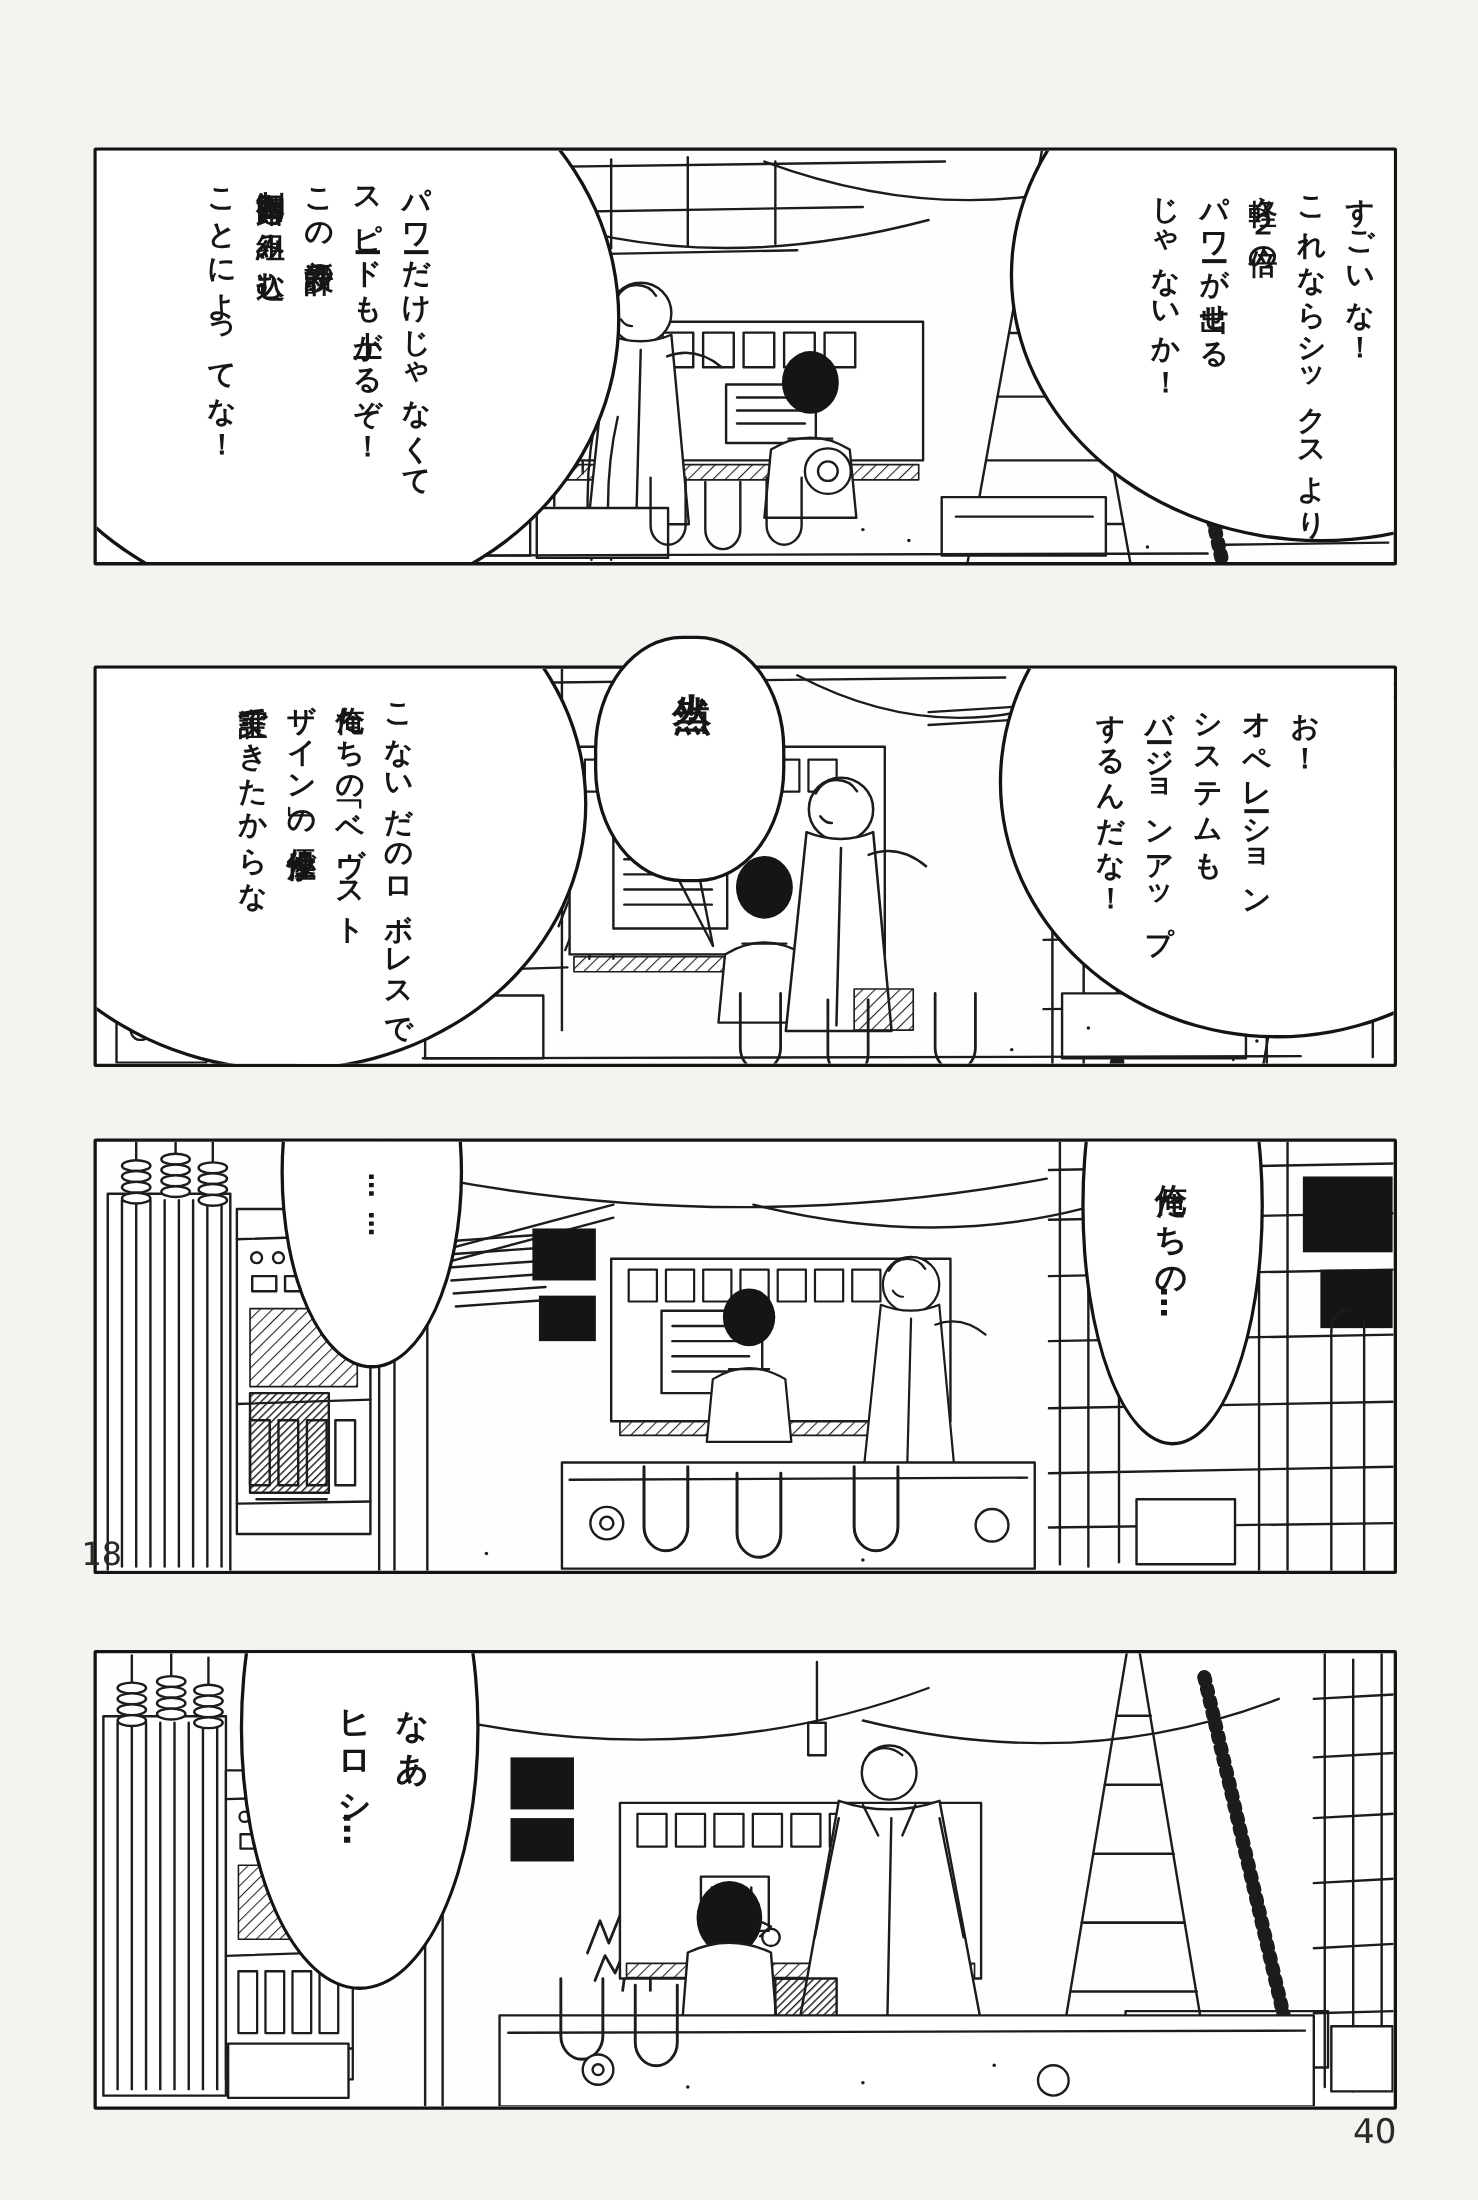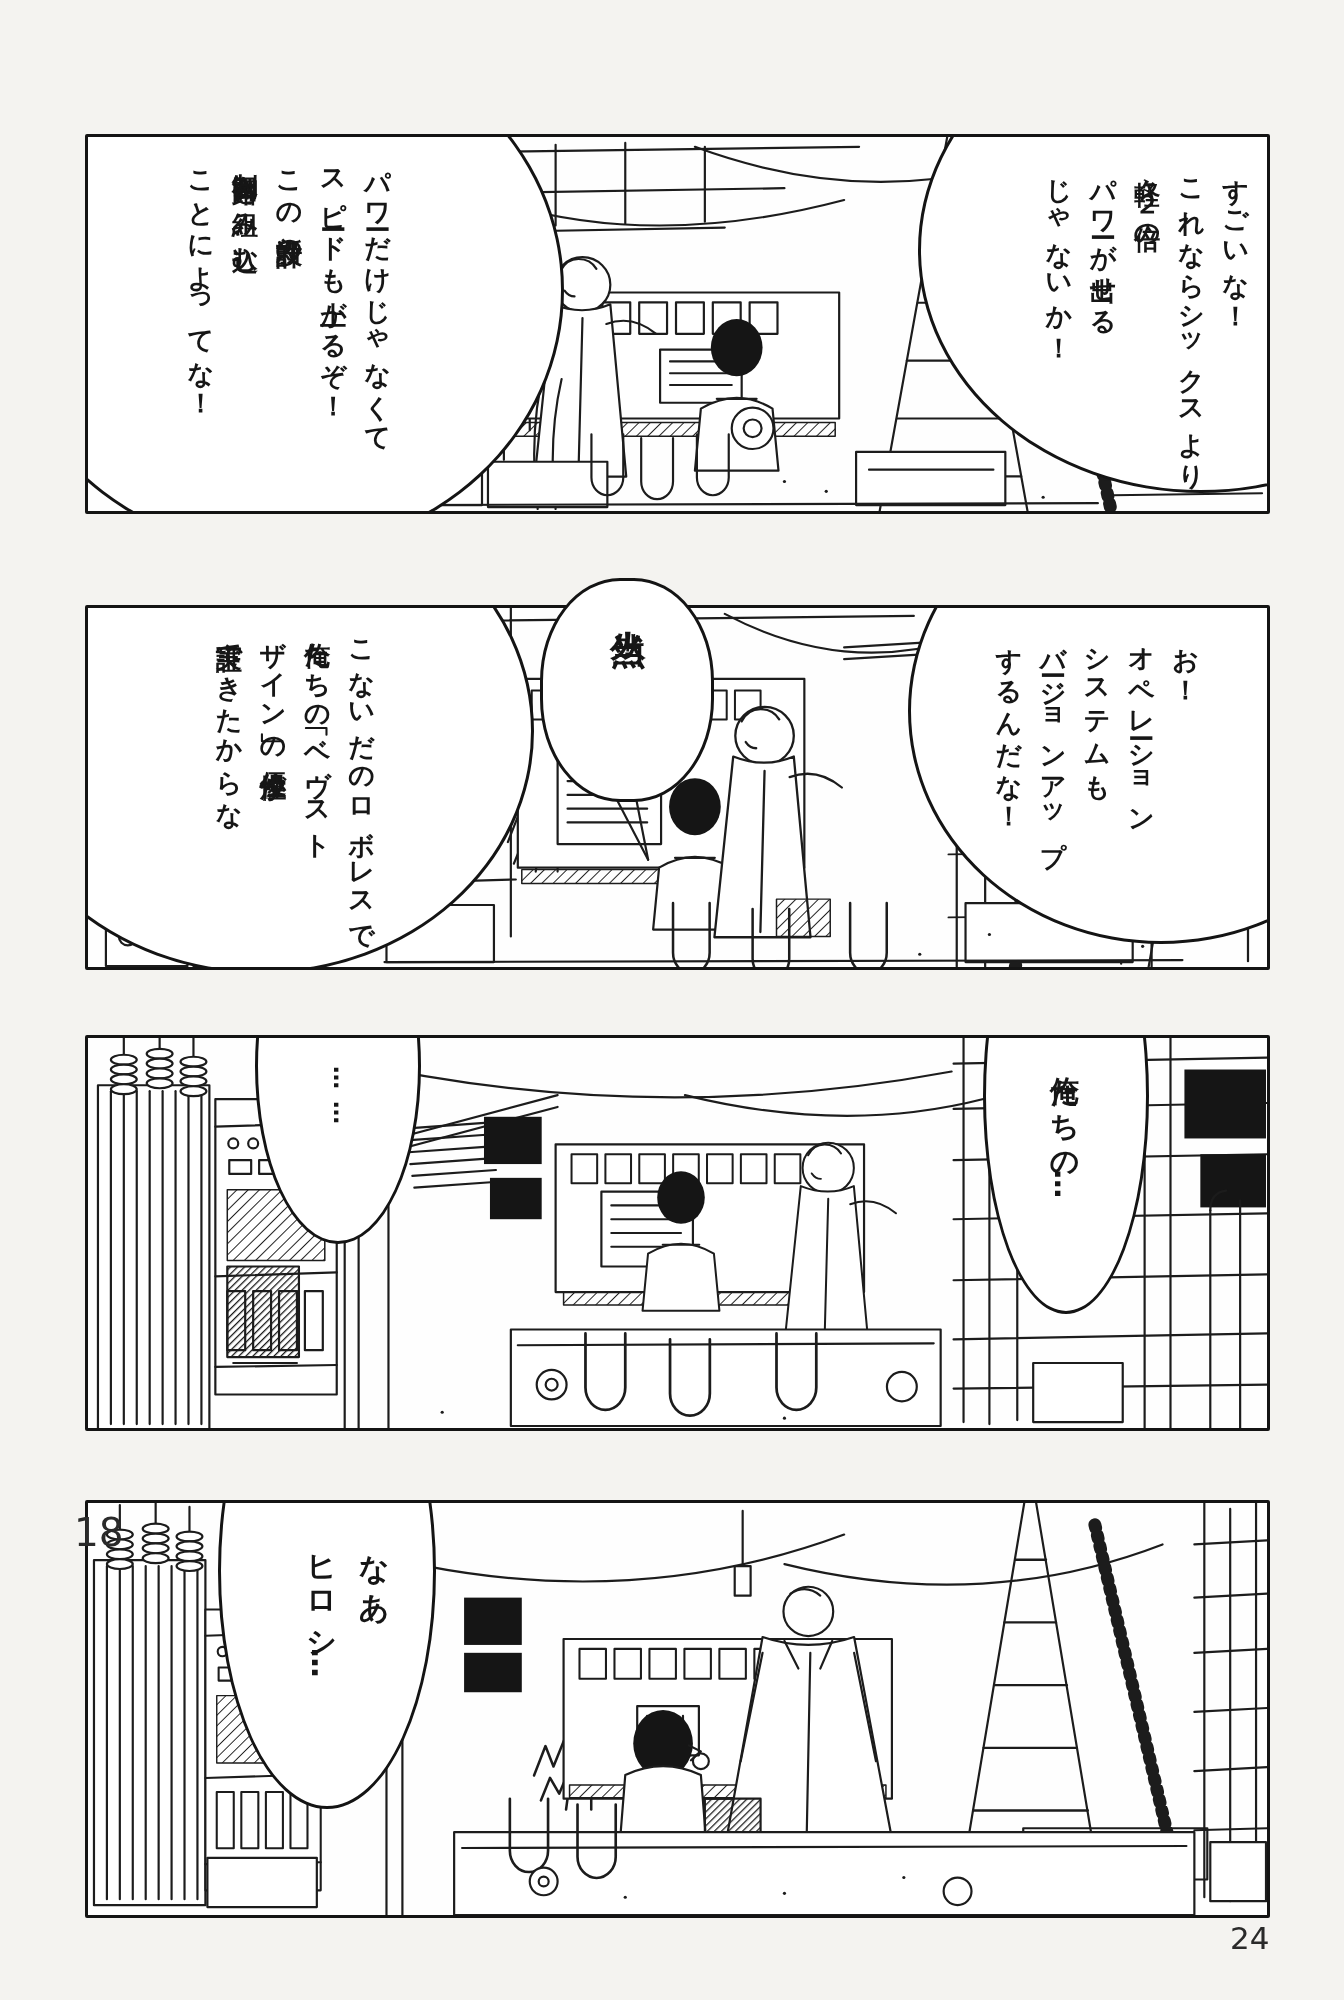"18" div.pagenum { font-size: 39px -> 29px; top: 1510px -> 1396px }
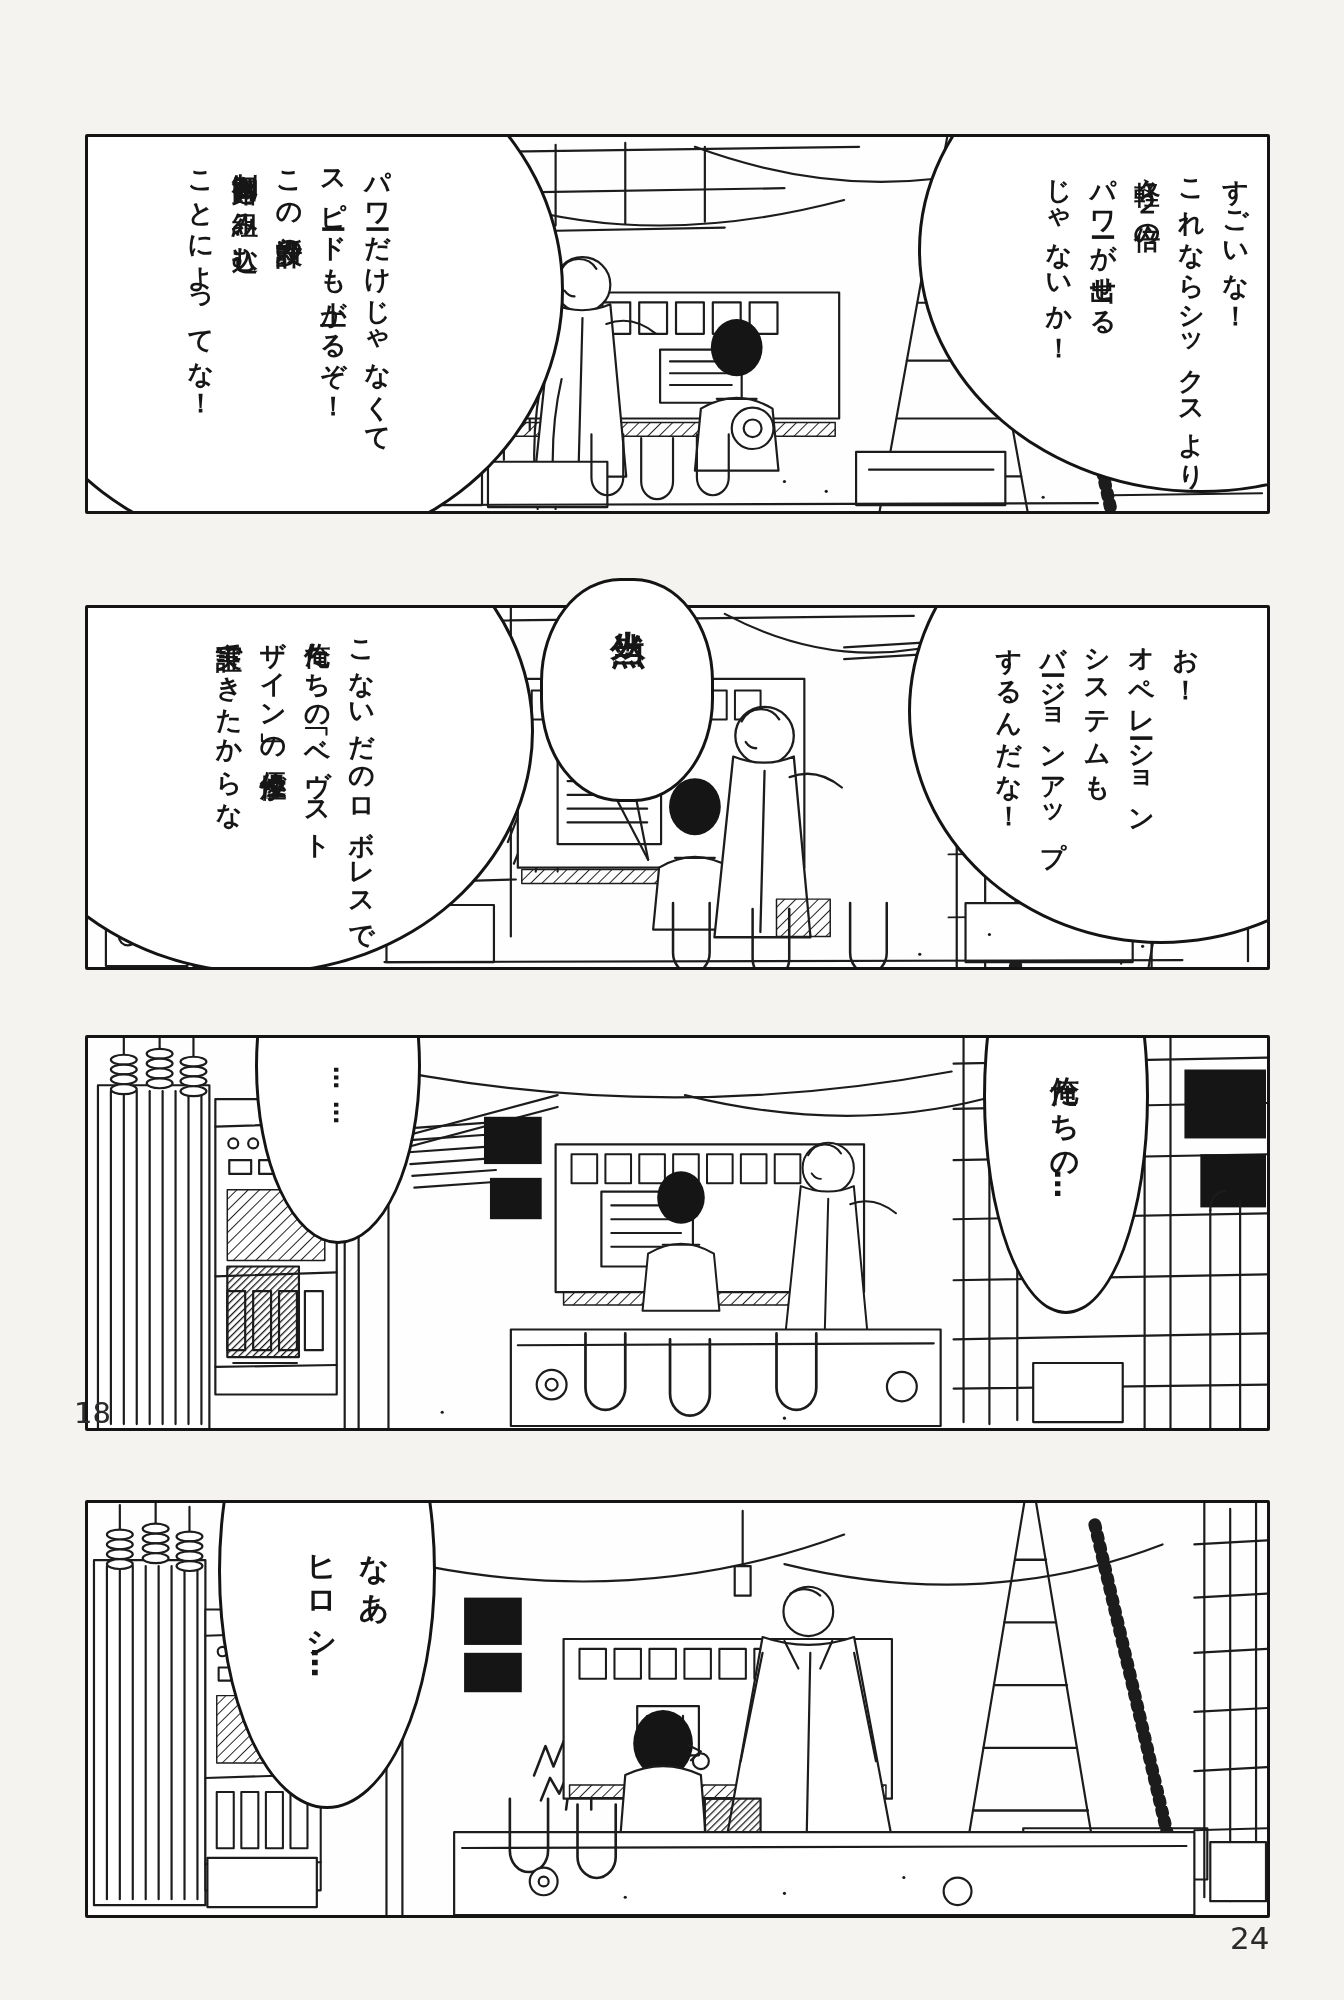"24" div.pagenum { text: 24 -> 40 }
